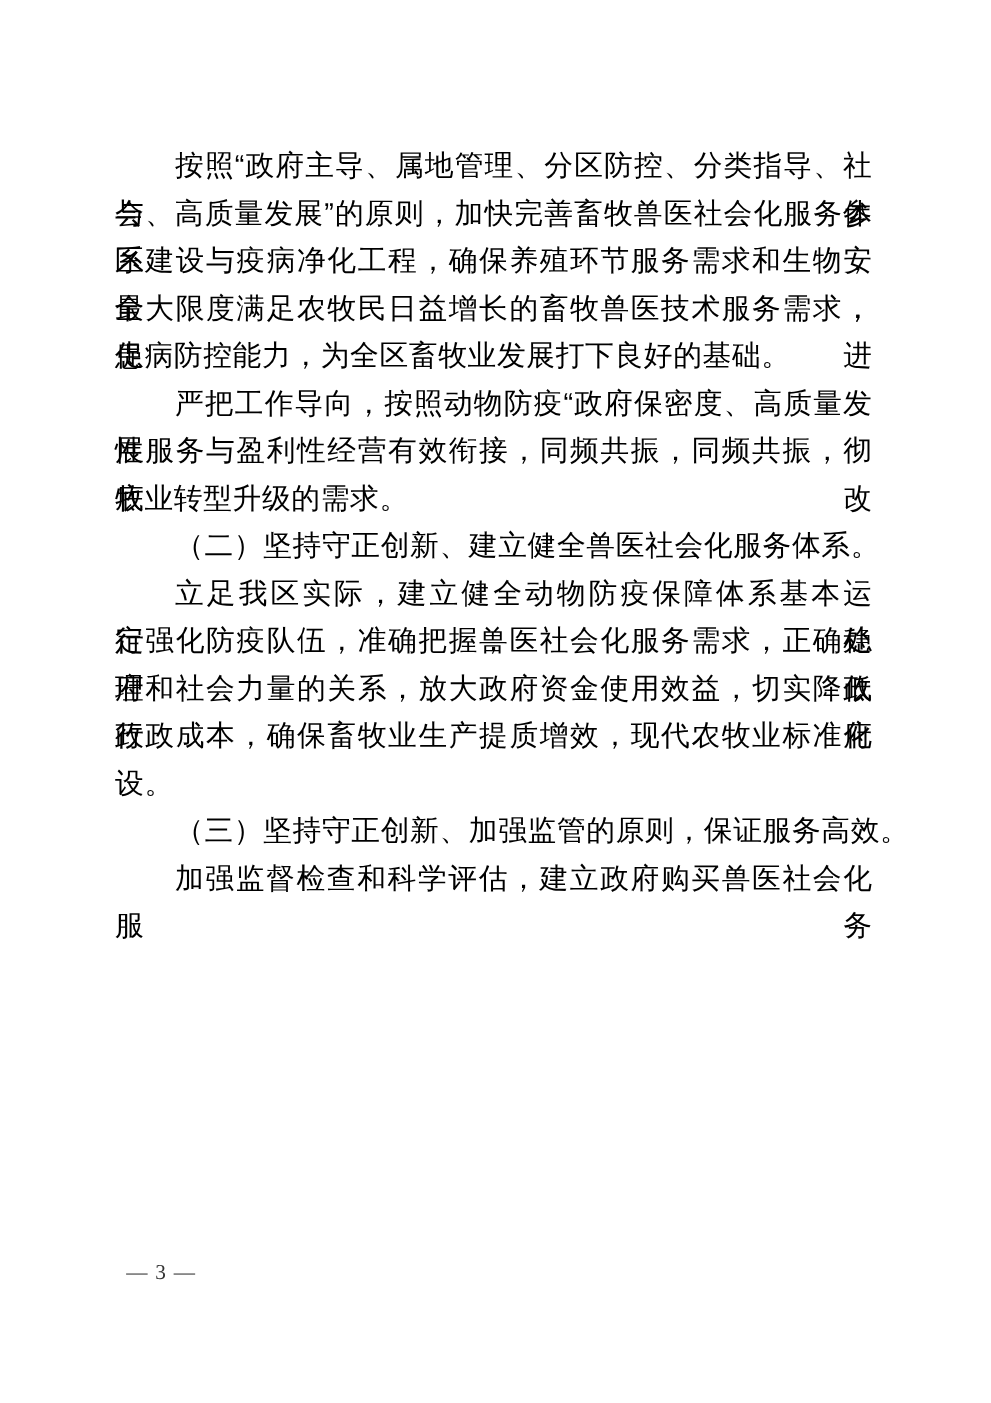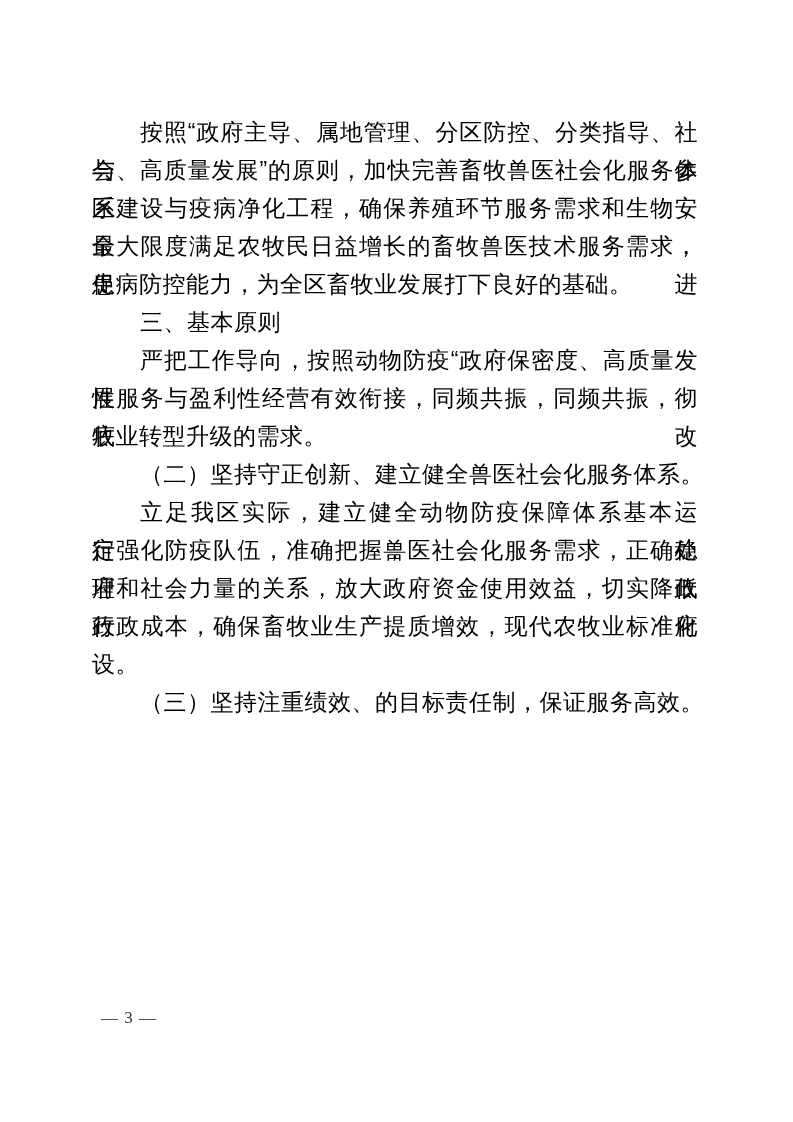"三、基本原则" div.text-line { html: <div>三、基本原则</div> -> none }
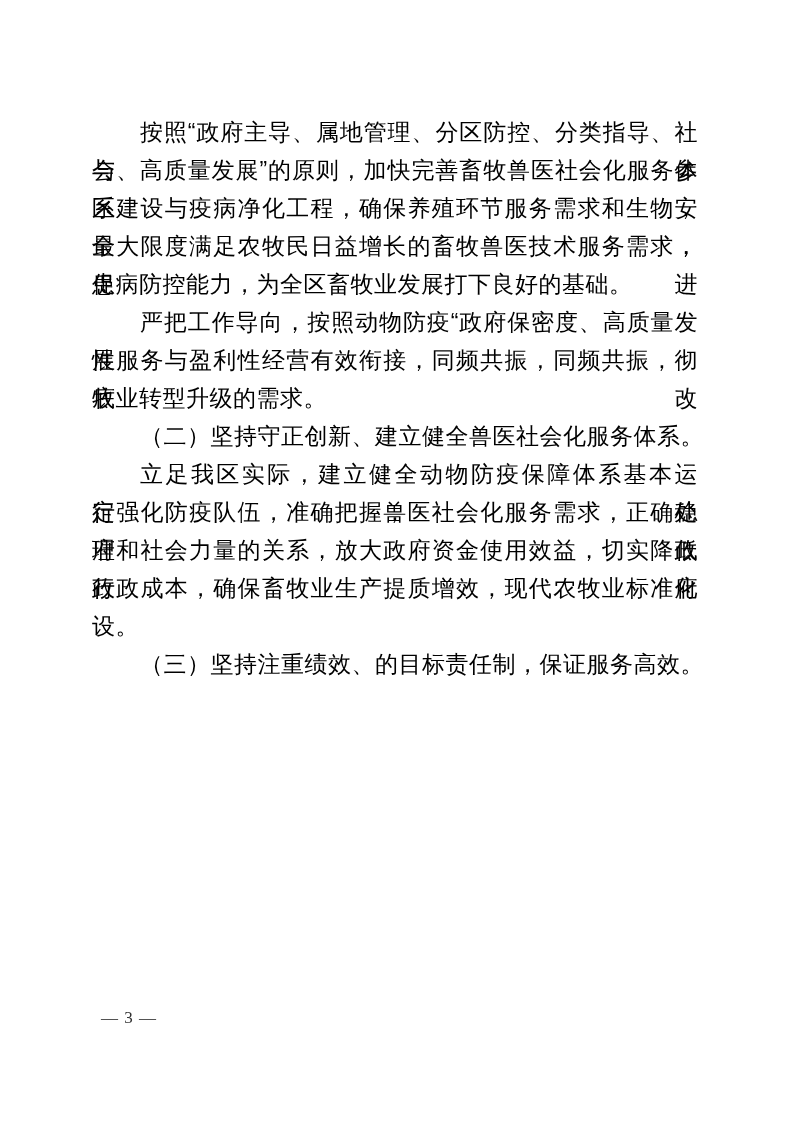"（三）坚持注重绩效、的目标责任制，保证服务高效。" div.text-line { text: 注重绩效、的目标责任制 -> 守正创新、加强监管的原则 }
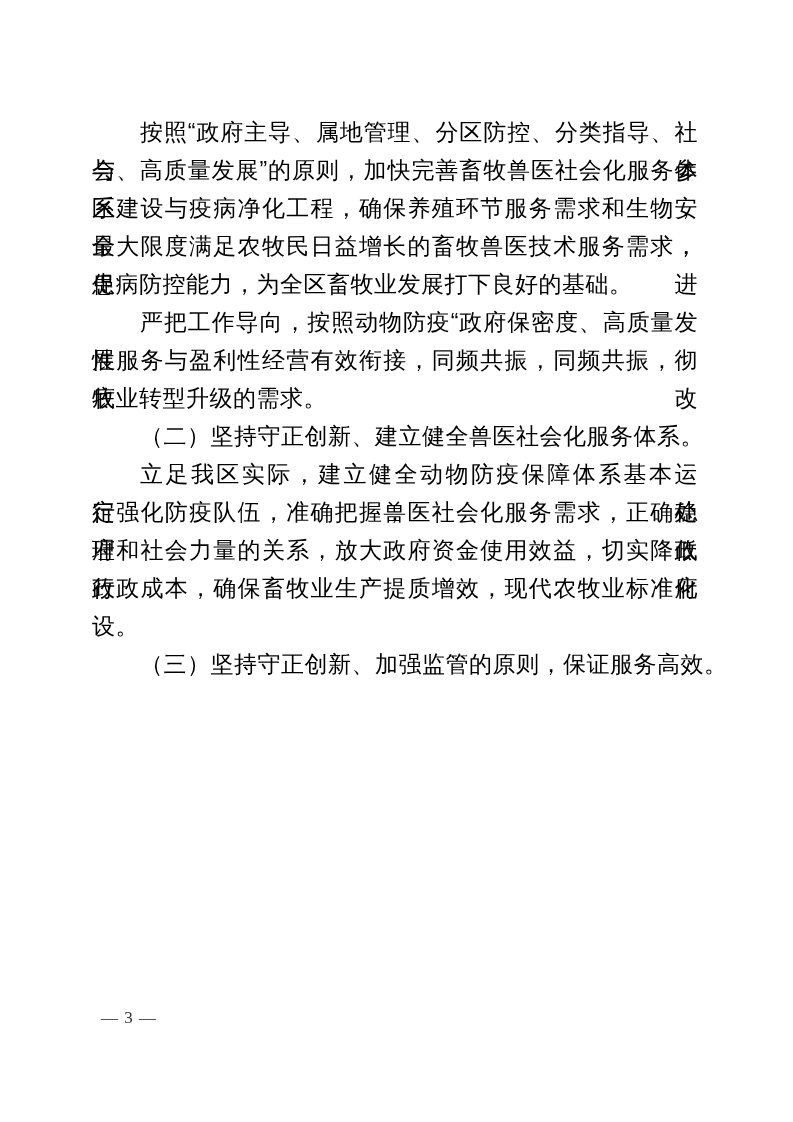"加强监督检查和科学评估，建立政府购买兽医社会化服务" div.text-line { html: none -> <div>加强监督检查和科学评估，建立政府购买兽医社会化服务</div> }
